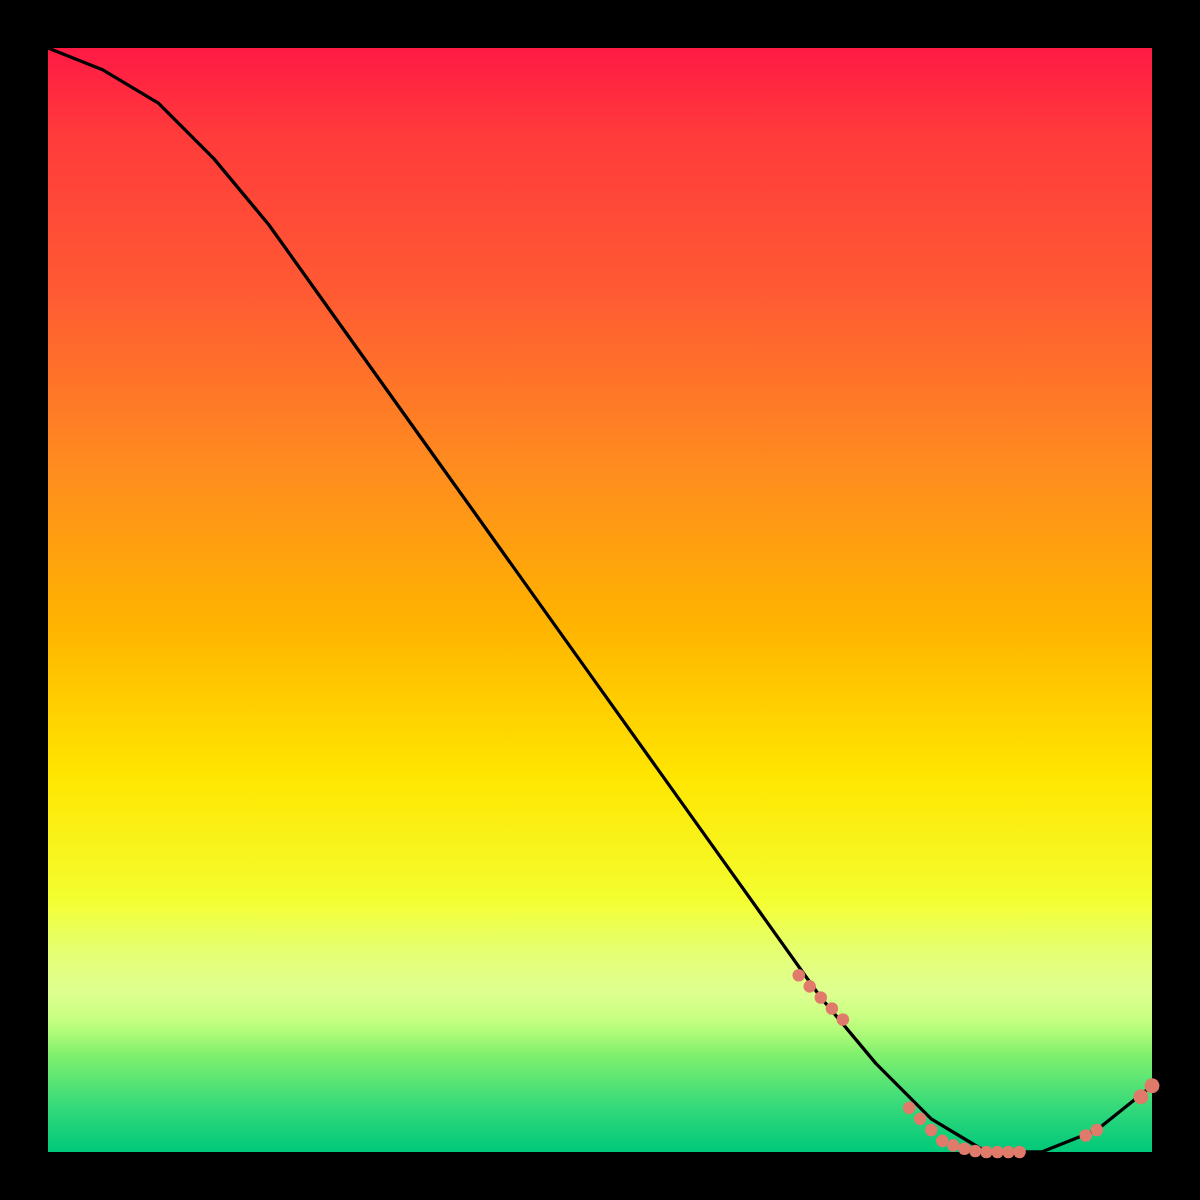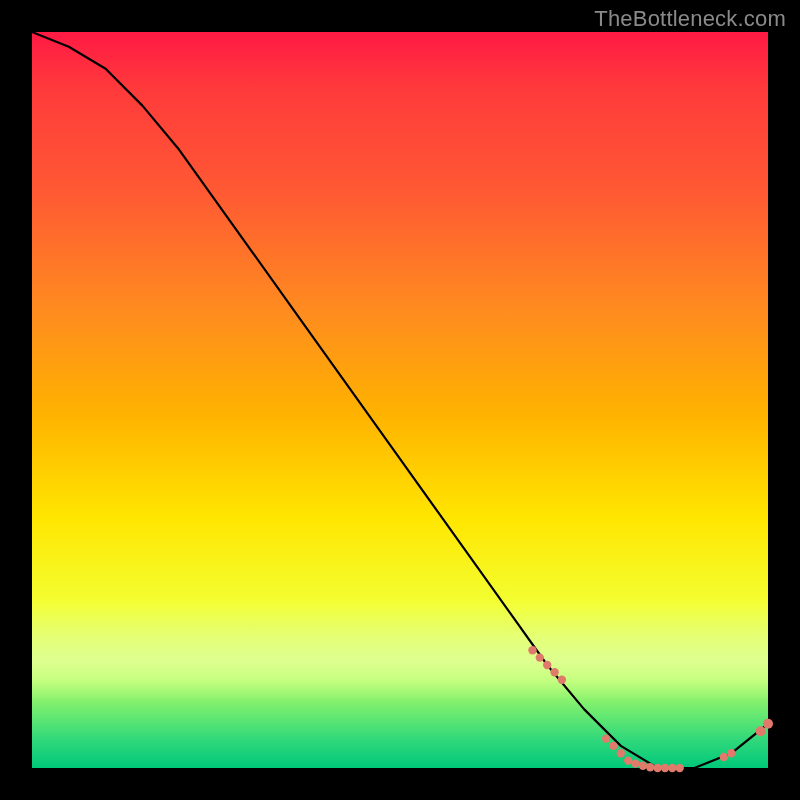"TheBottleneck.com" div.watermark { html: <div>TheBottleneck.com</div> -> none }
